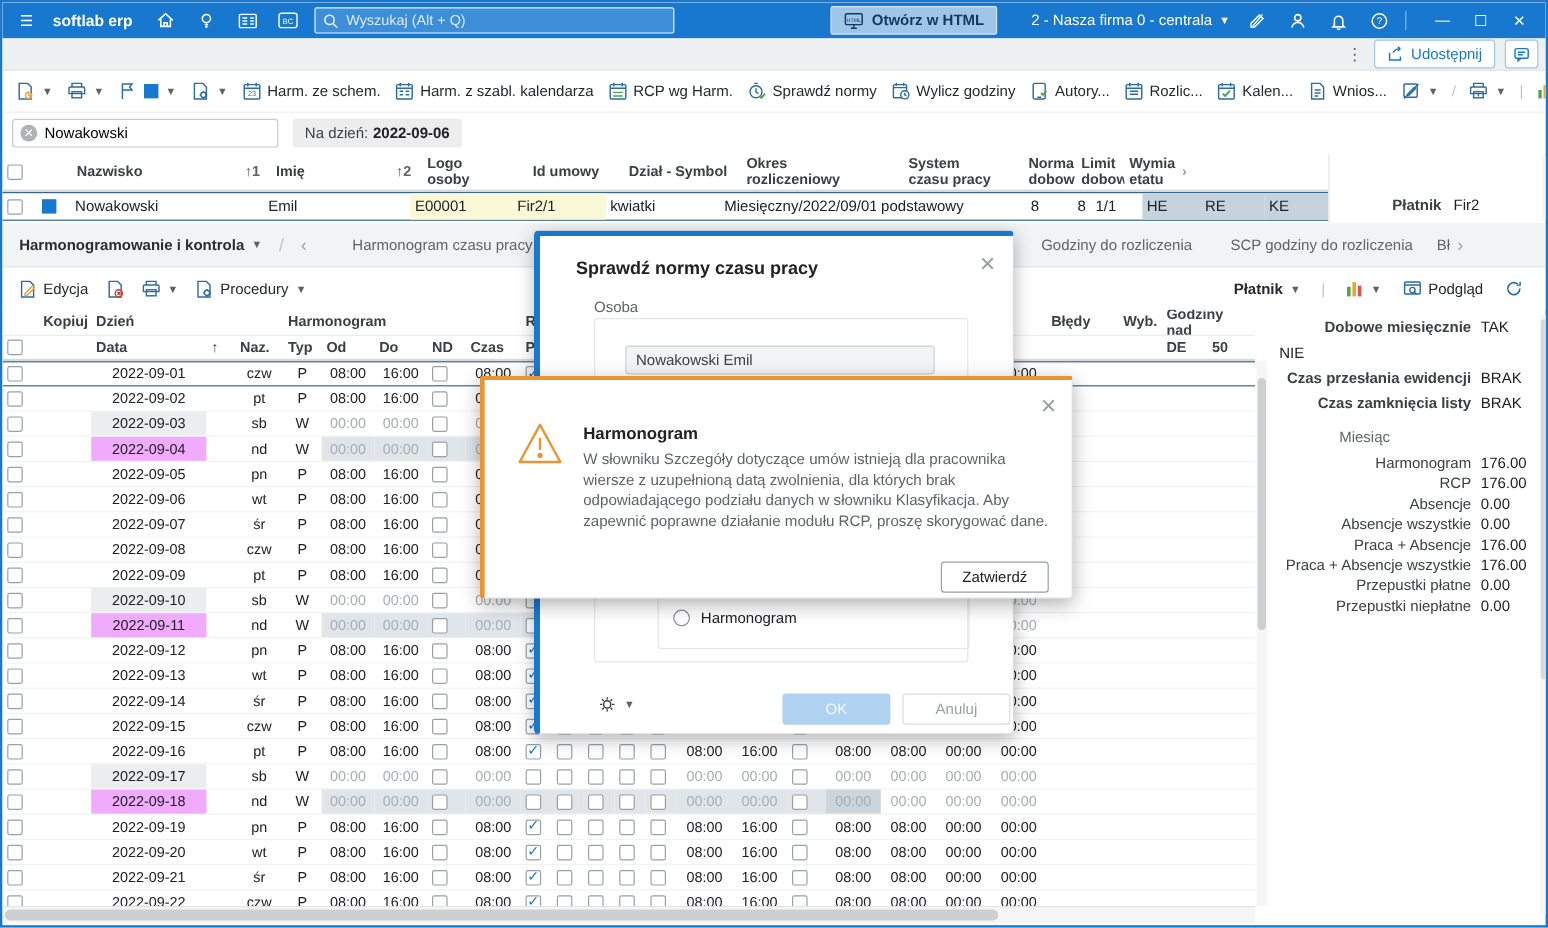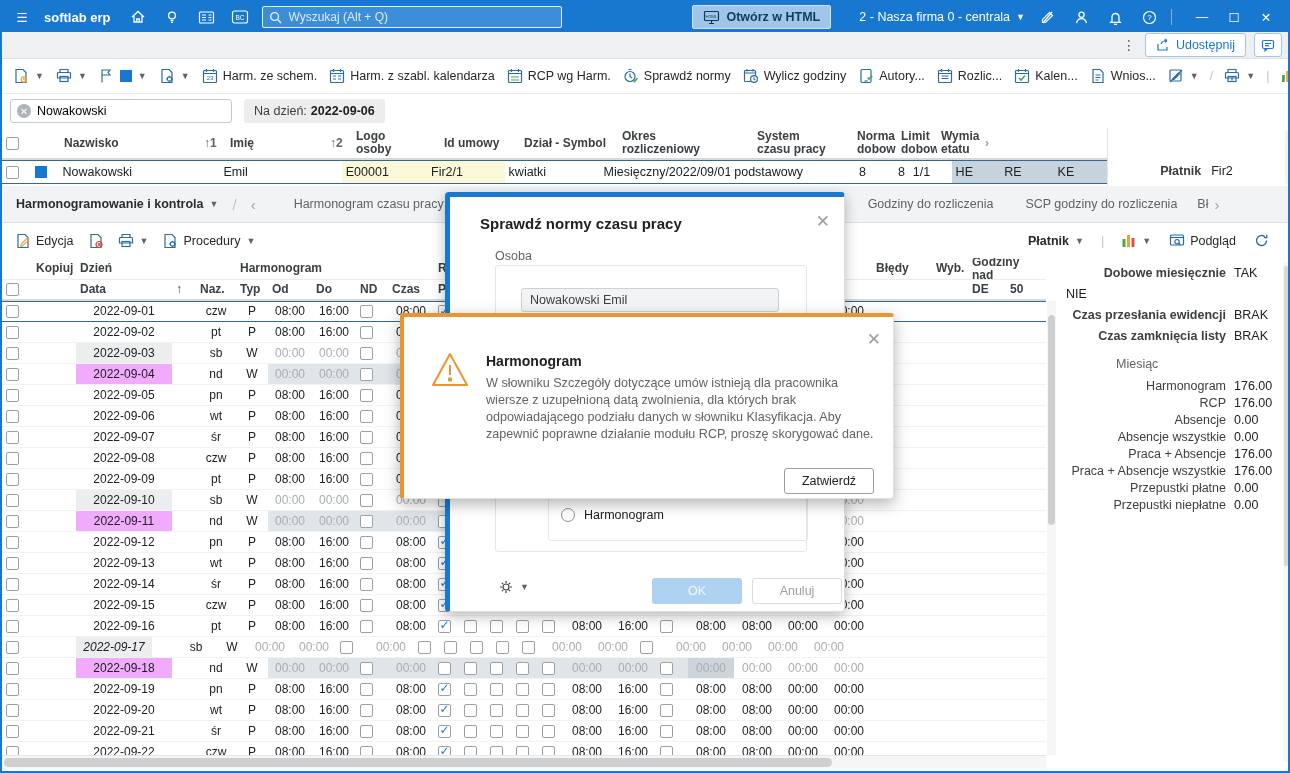"2022-09-17" div.gcell { font-style: italic -> none; width: 76px -> 96px }
